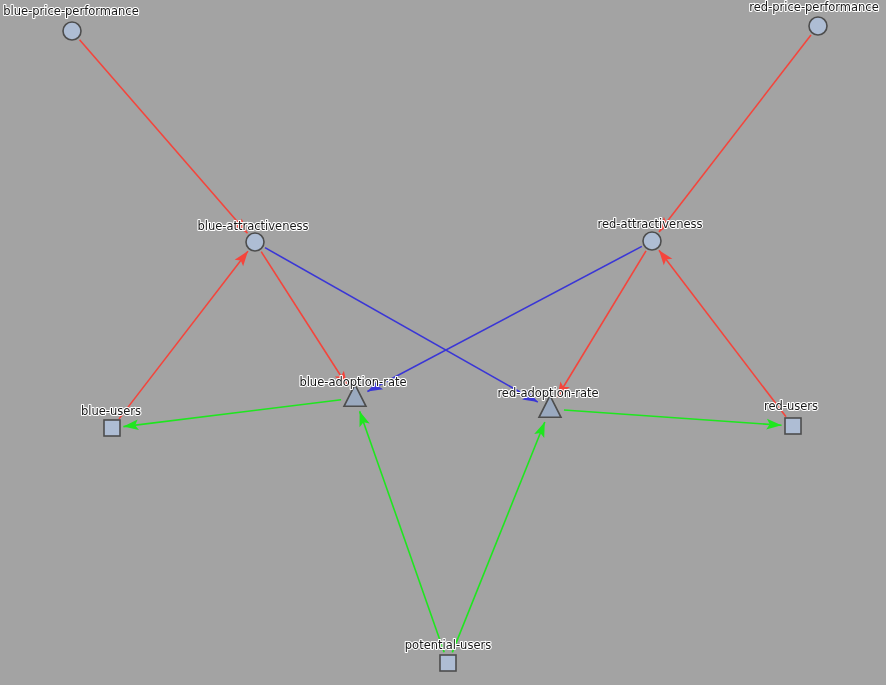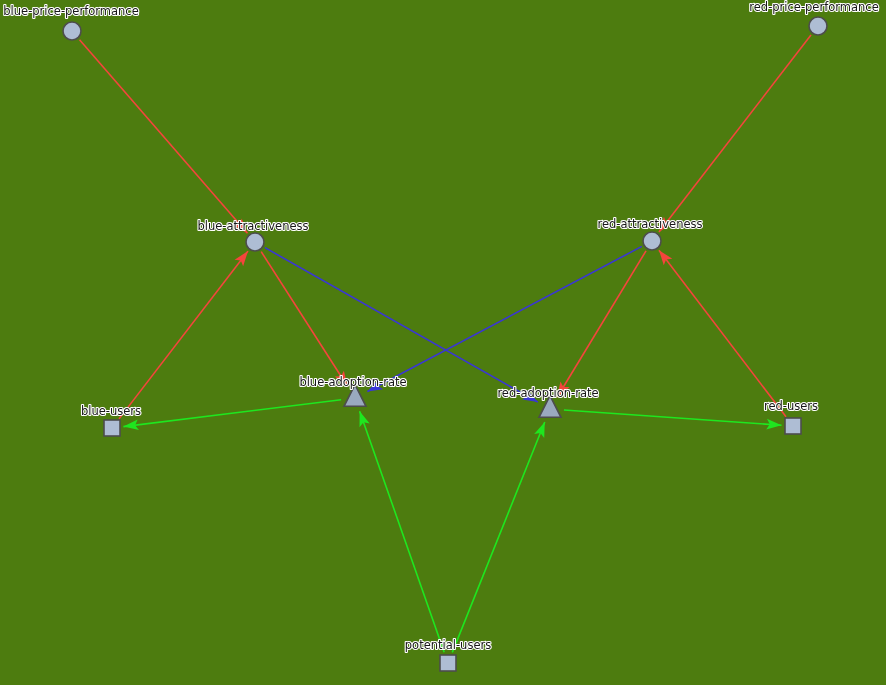"blue-price-performance" #diagram-canvas { background: #4d7c0f -> #a3a3a3 }
